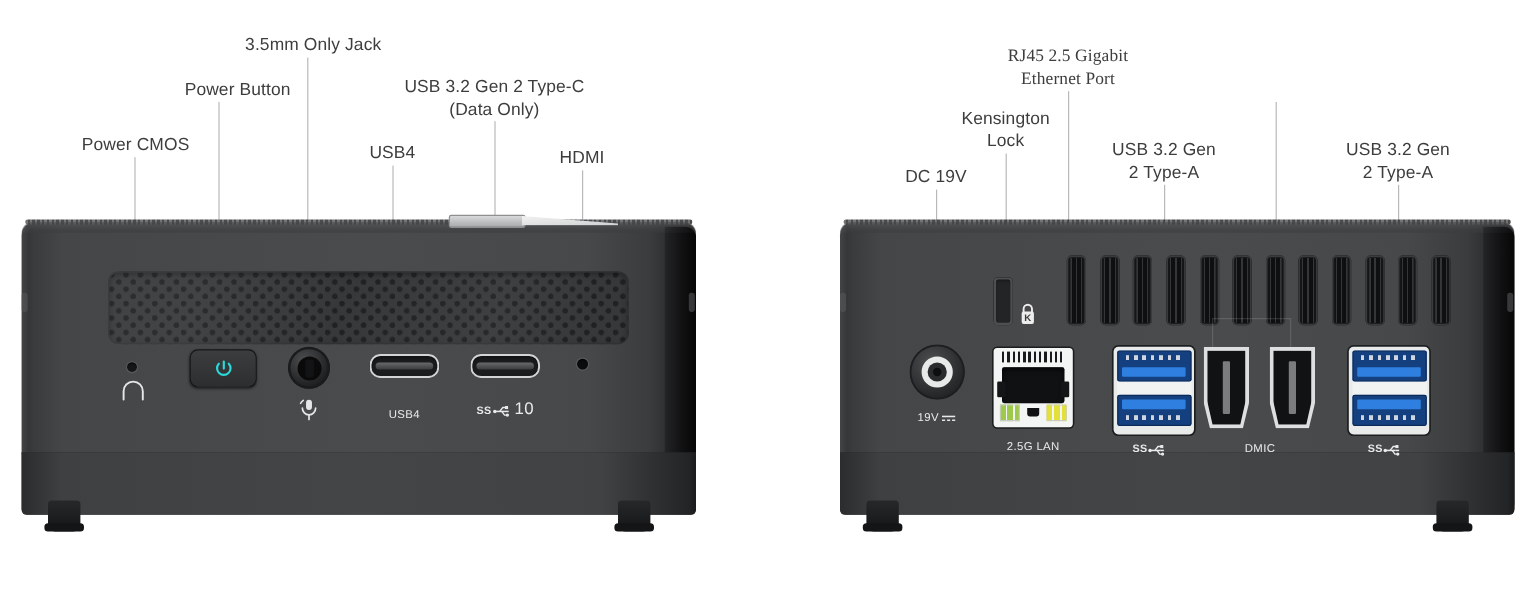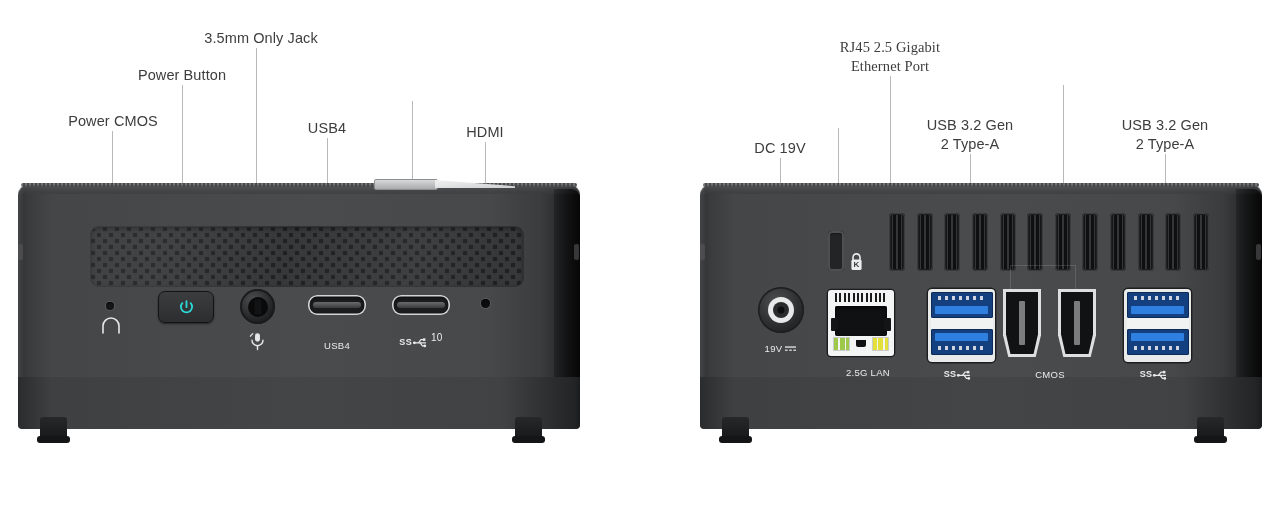"Power Button" div.callout { left: 117px -> 133px }
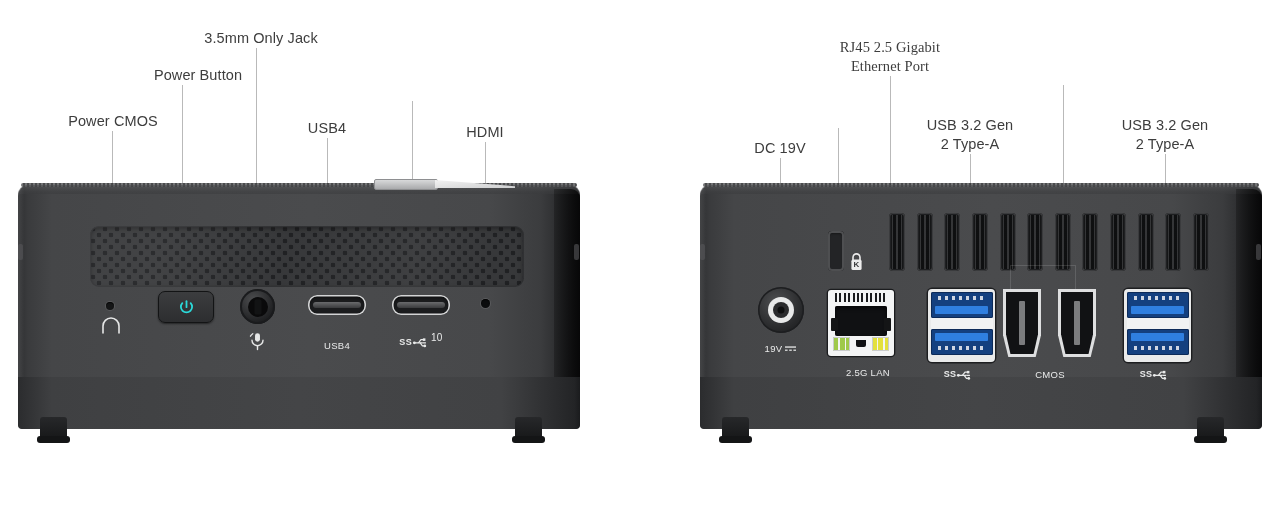"USB 3.2 Gen 2 Type-C" div.callout { html: none -> <div>USB 3.2 Gen 2 Type-C (Data Only)</div> }
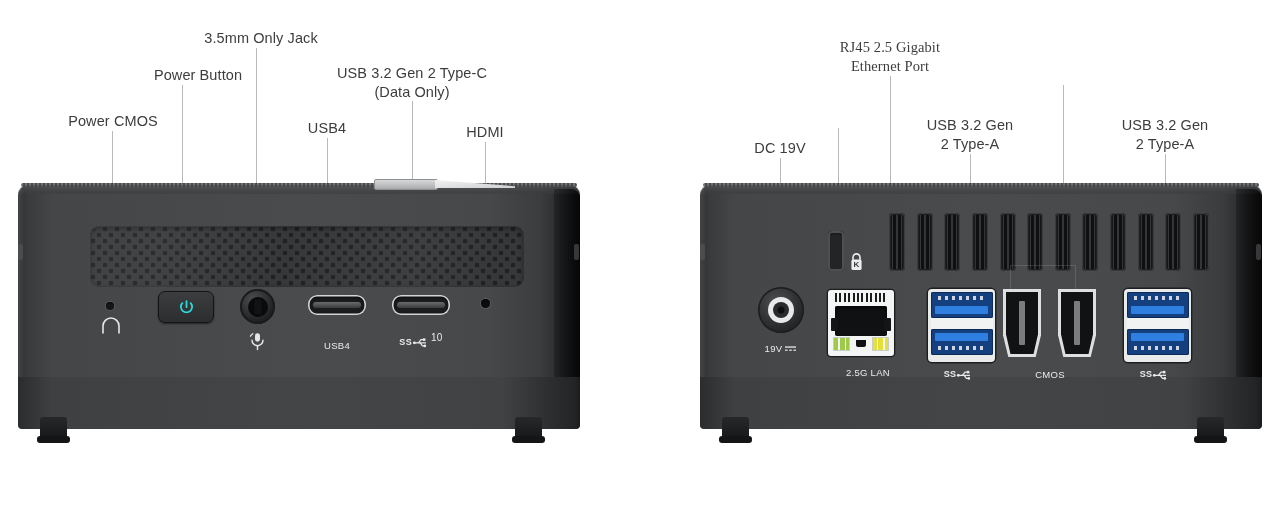"Kensington" div.callout { html: none -> <div>Kensington Lock</div> }
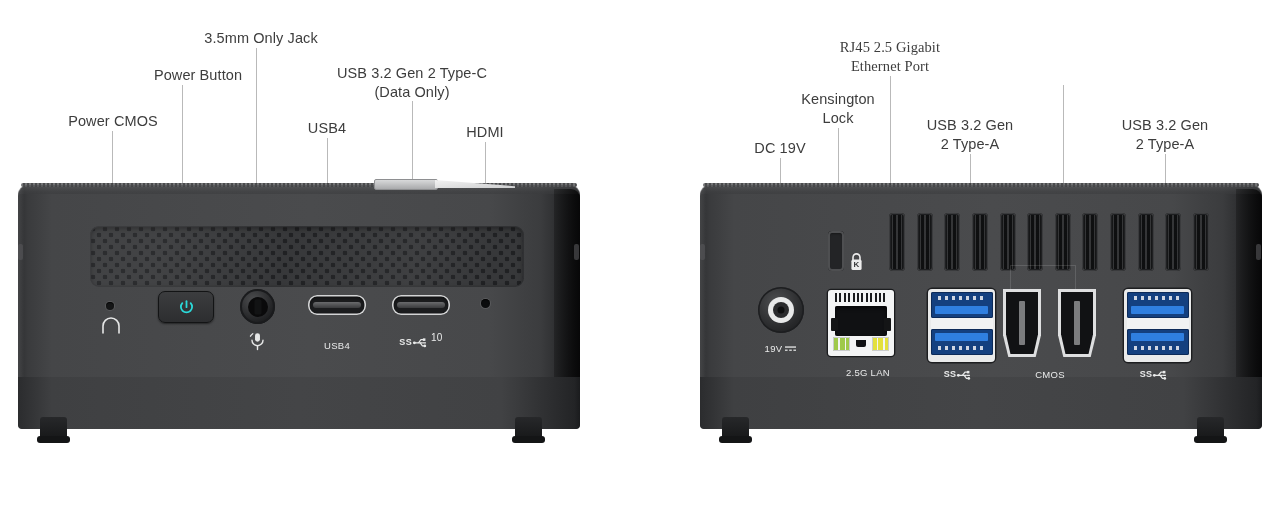"10" span.portlabel { font-size: 10px -> 14px }
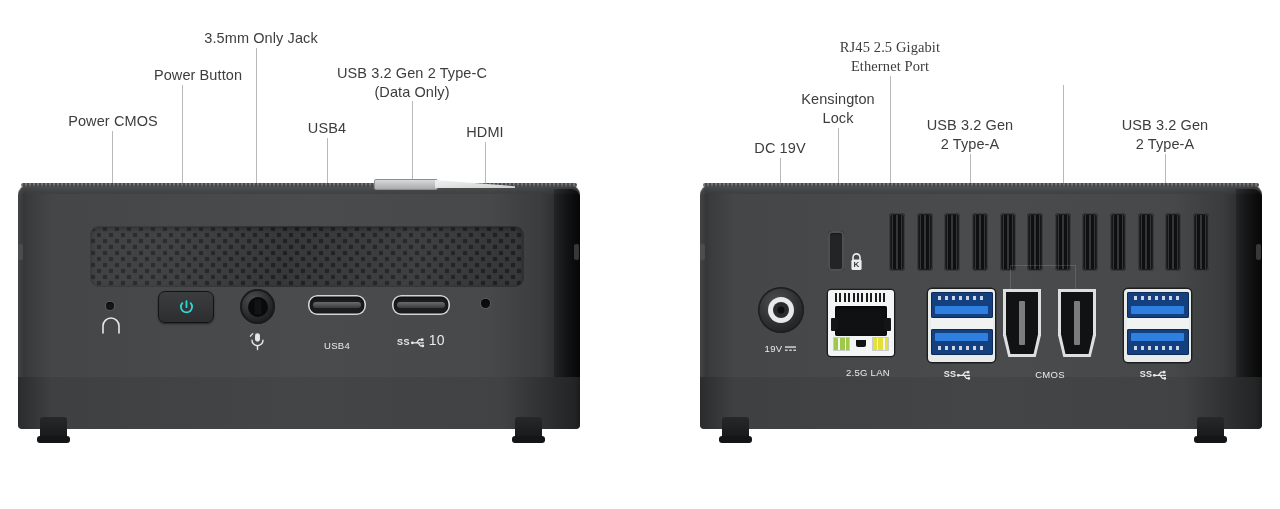"2.5G LAN" div.portlabel { left: 112px -> 122px; text-align: right -> none }
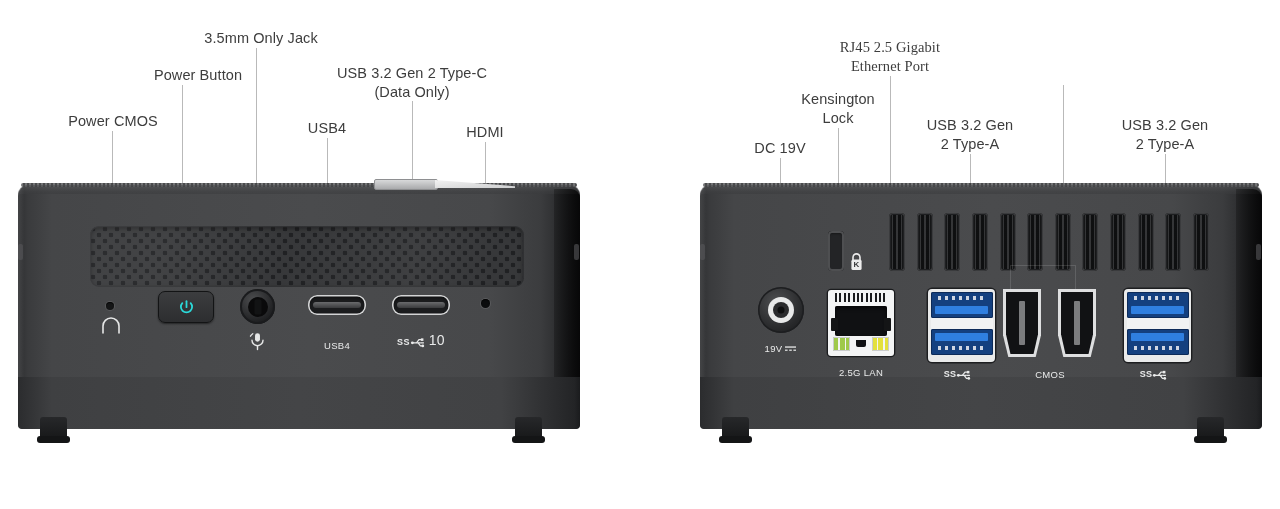"CMOS" div.portlabel { text: CMOS -> DMIC }
